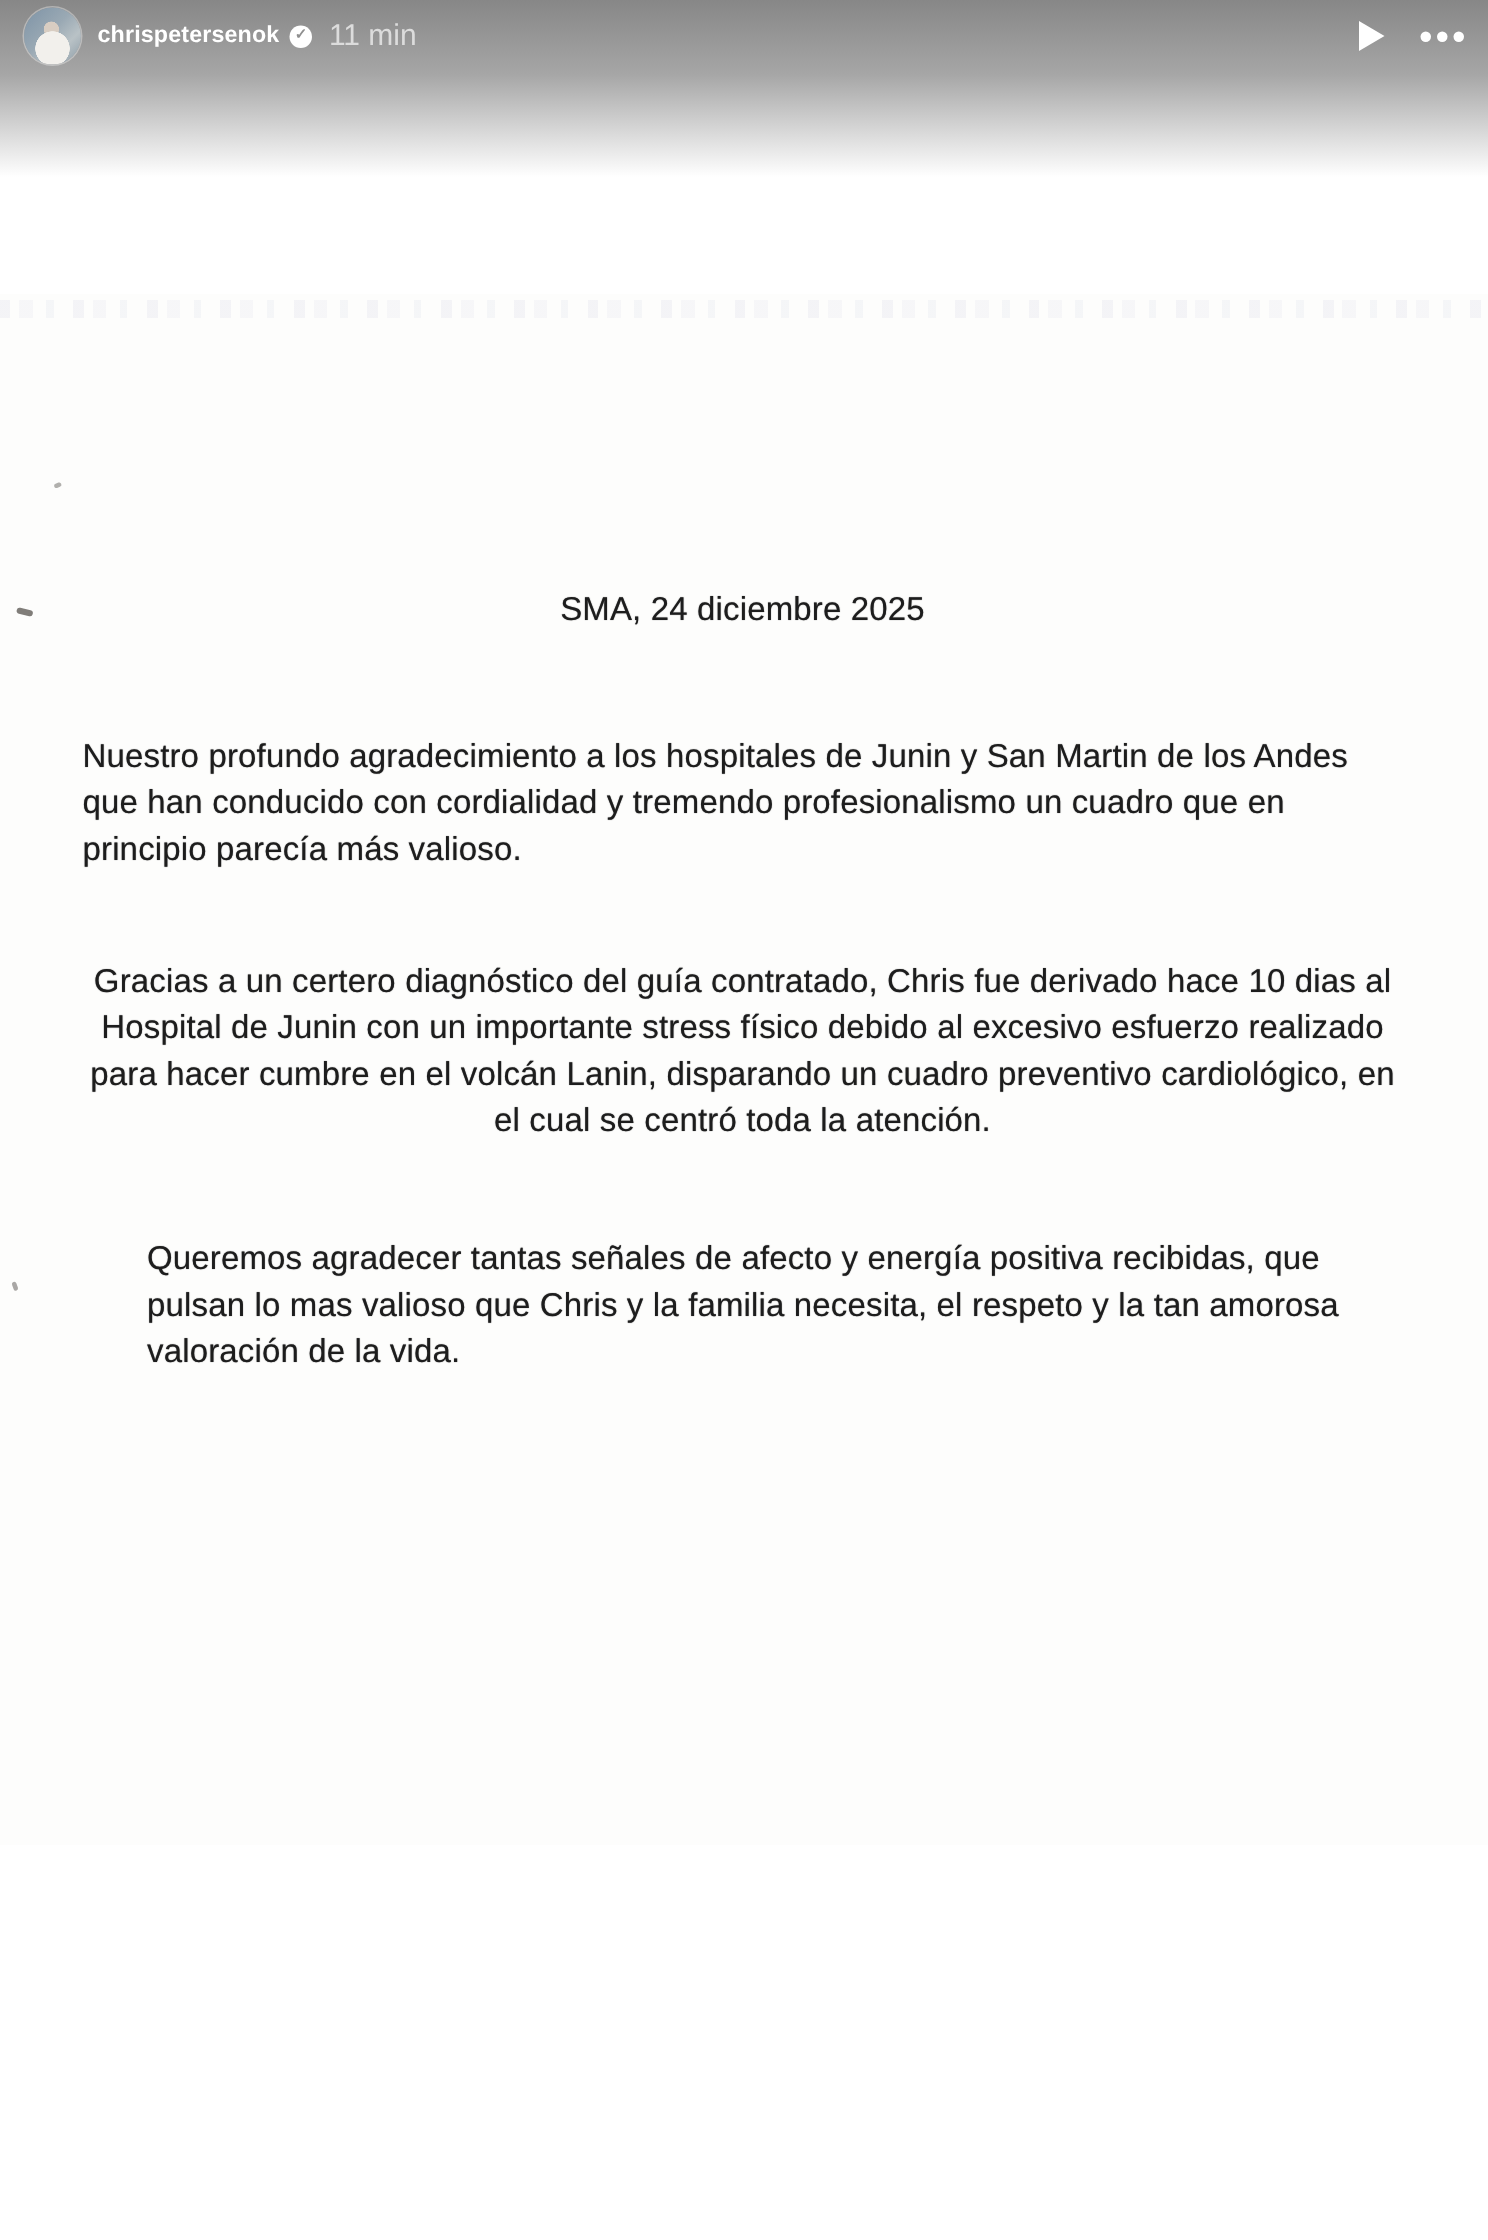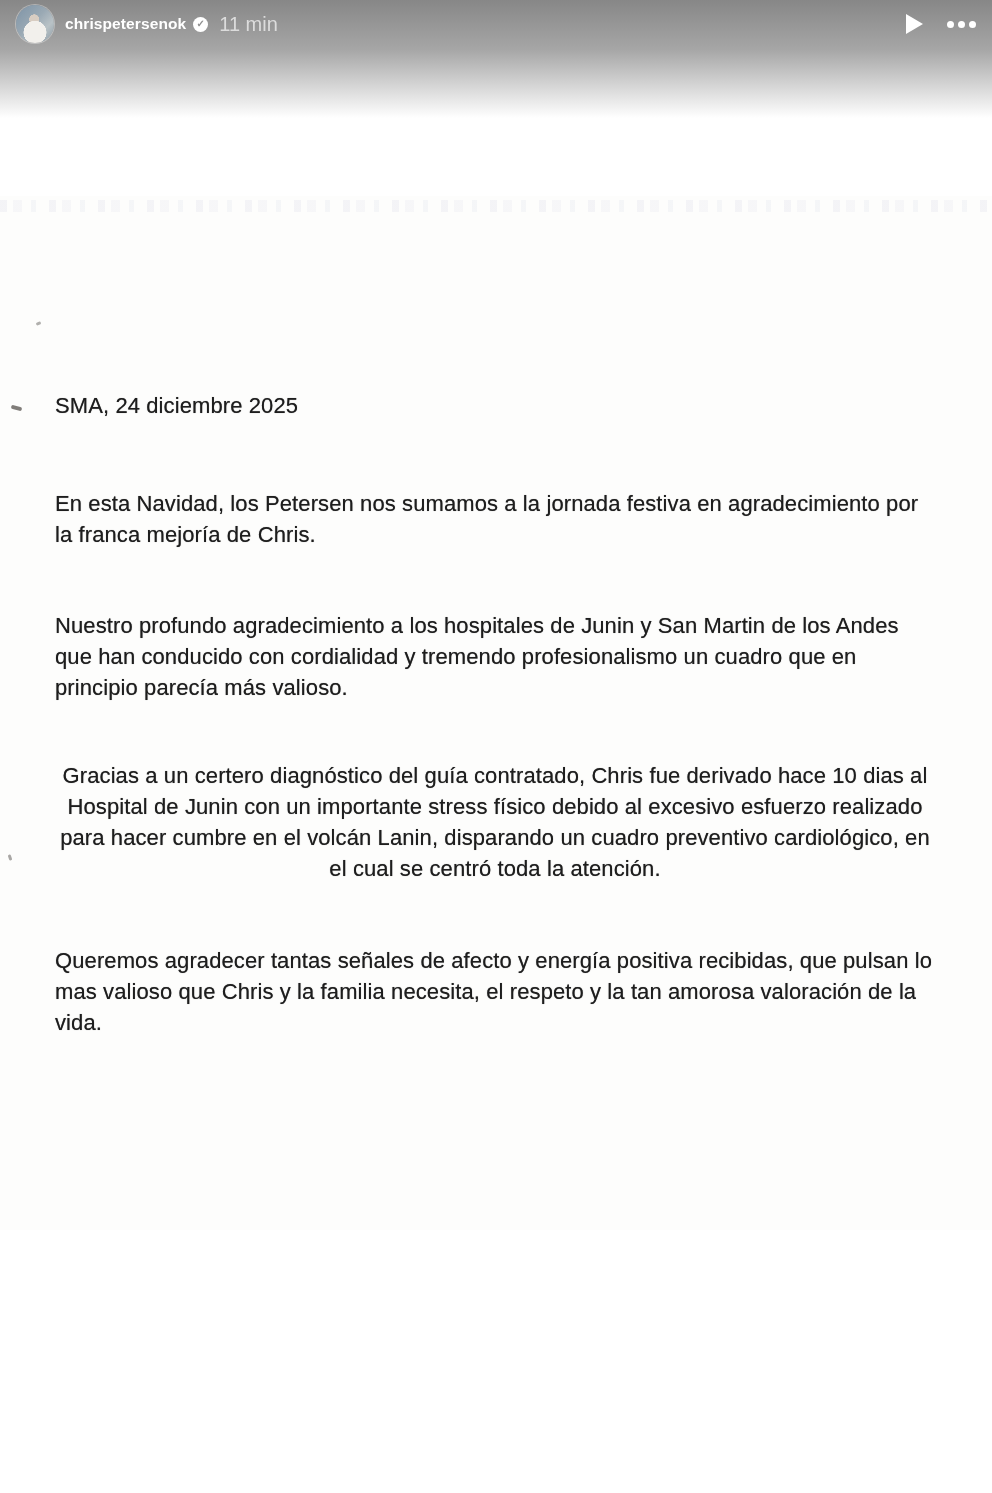"SMA, 24 diciembre 2025" .dateline { text-align: none -> center }
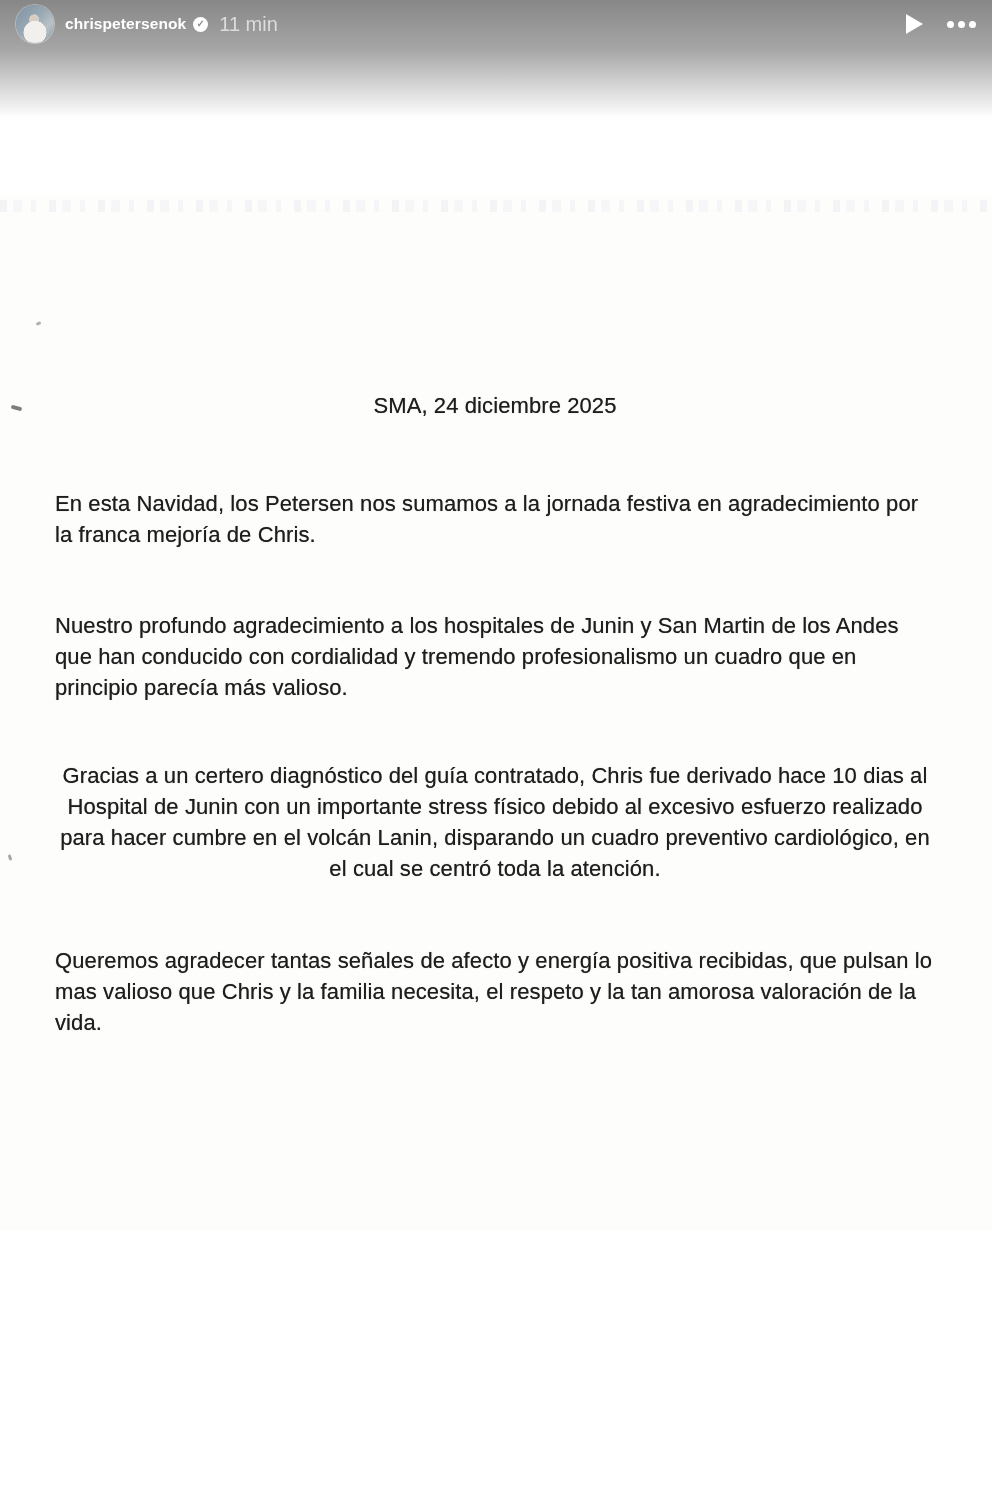"En esta Navidad, los Petersen" p.para { html: <p>En esta Navidad, los Petersen nos sumamos a la jornada festiva en agradecimiento por la franca mejoría de Chris.</p> -> none }
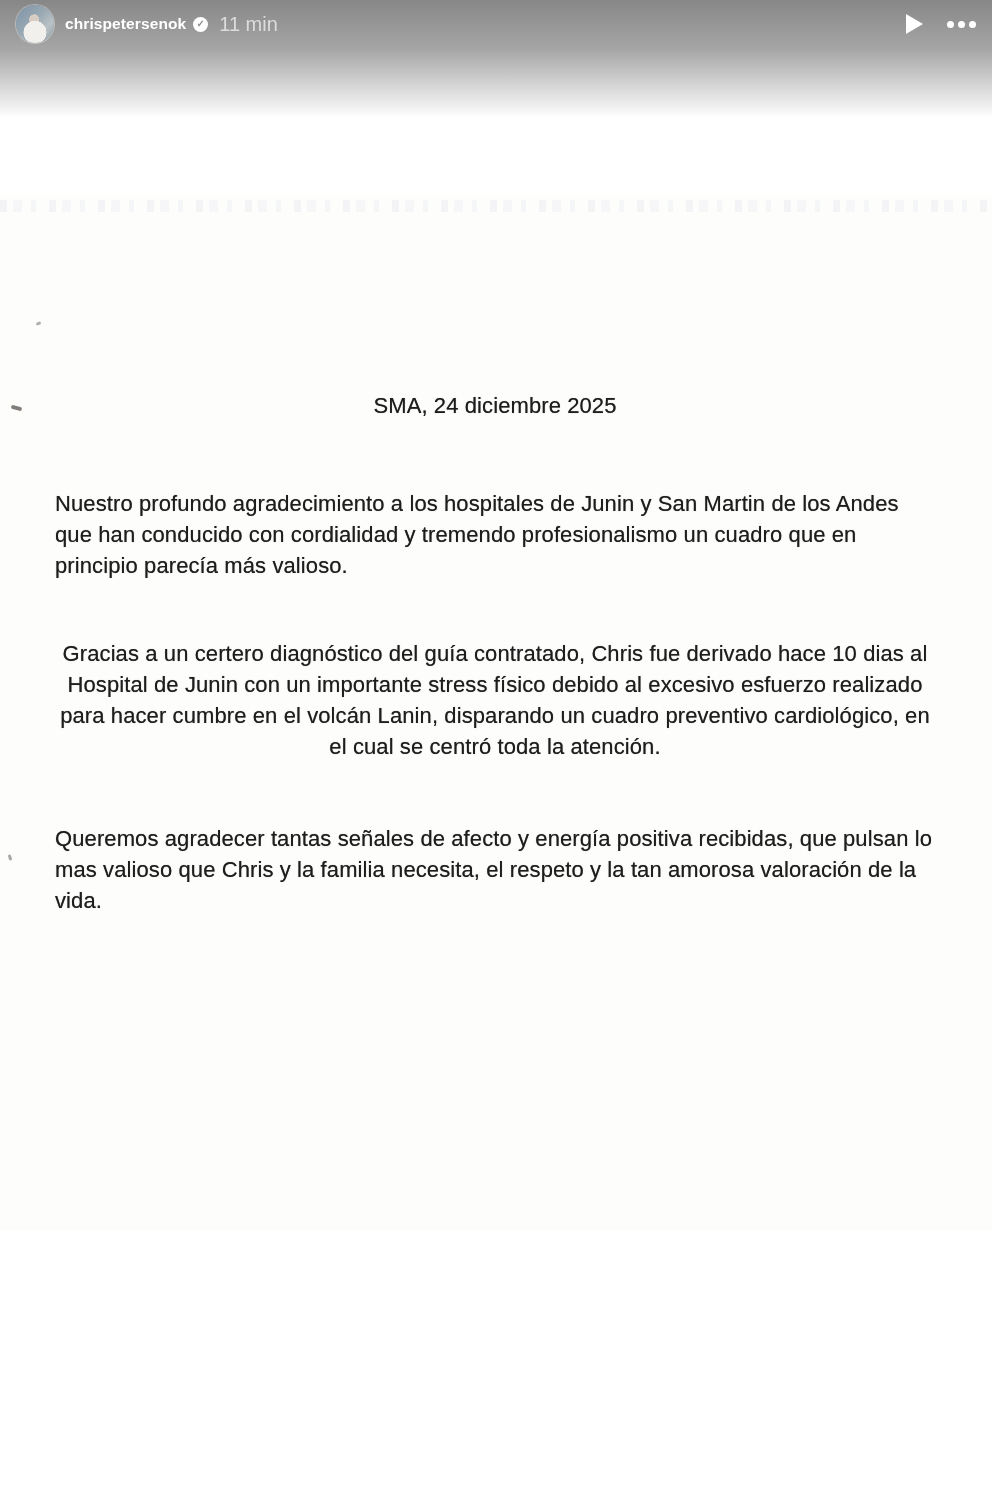"Queremos agradecer tantas señales de" .para.p5 { margin-left: none -> 43px }
